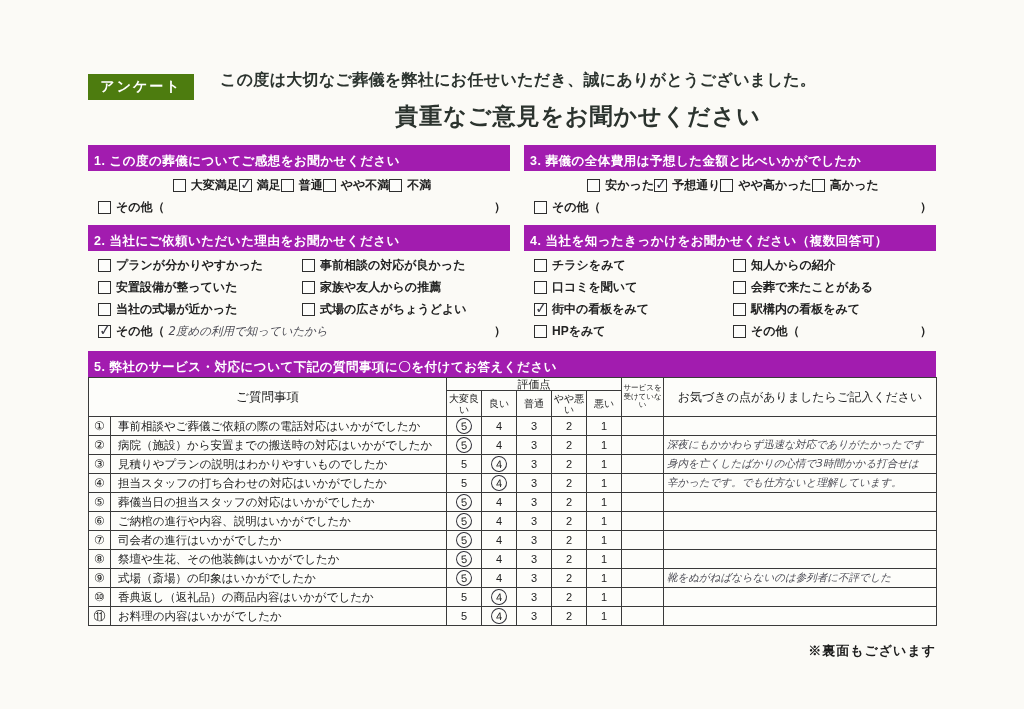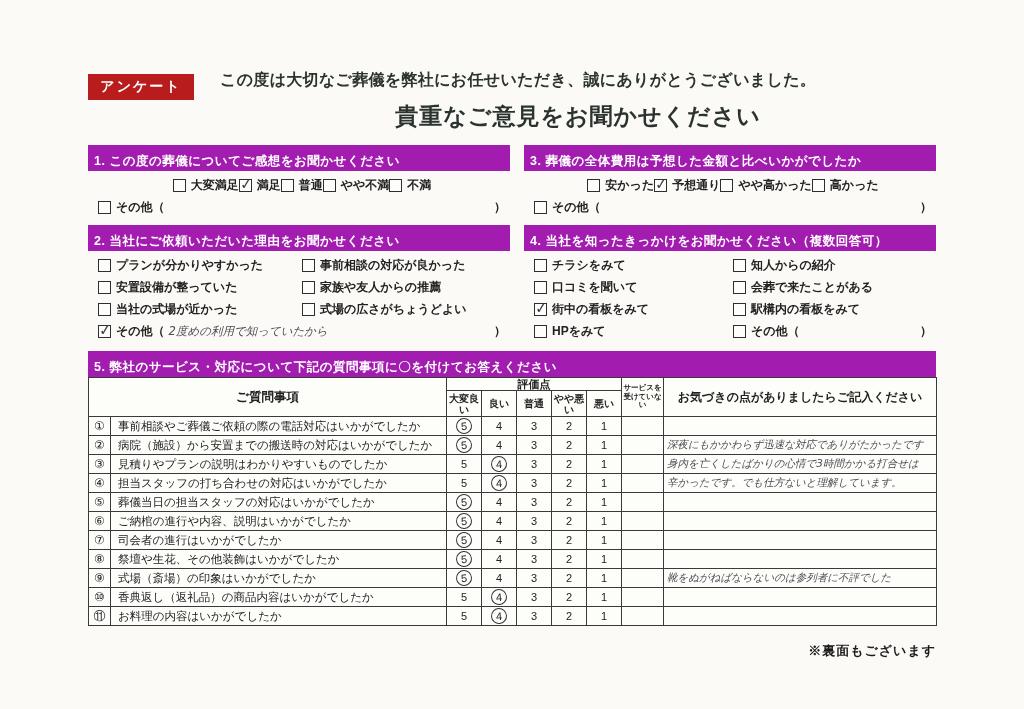"アンケート" .badge { background: #b91c1c -> #4d7c0f }
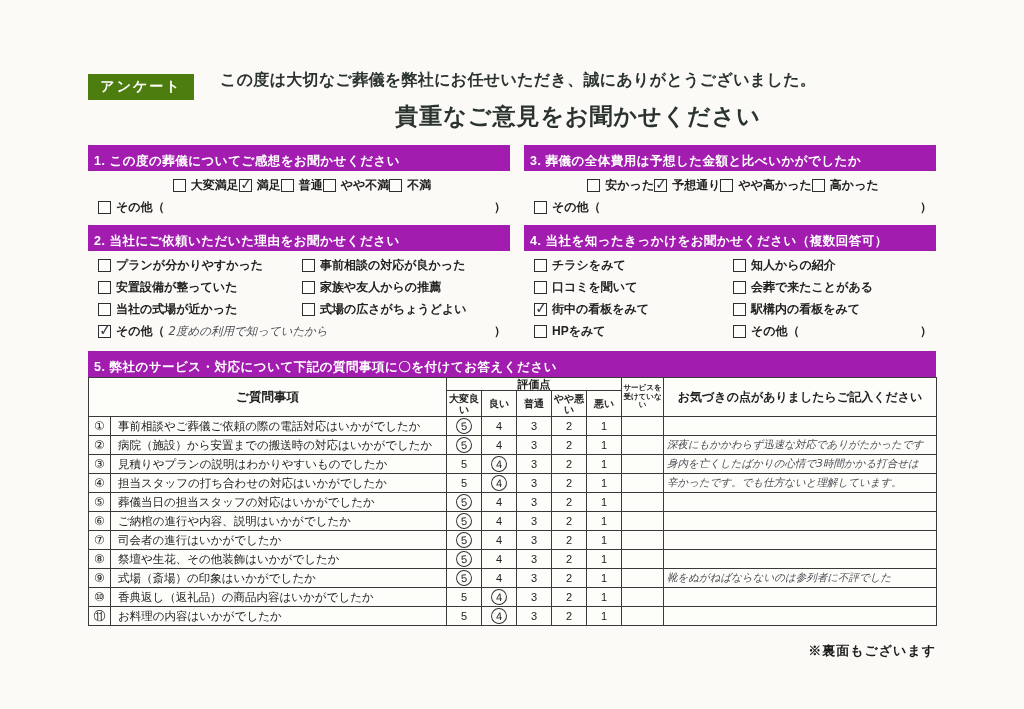"評価点" th { font-weight: bold -> normal }
